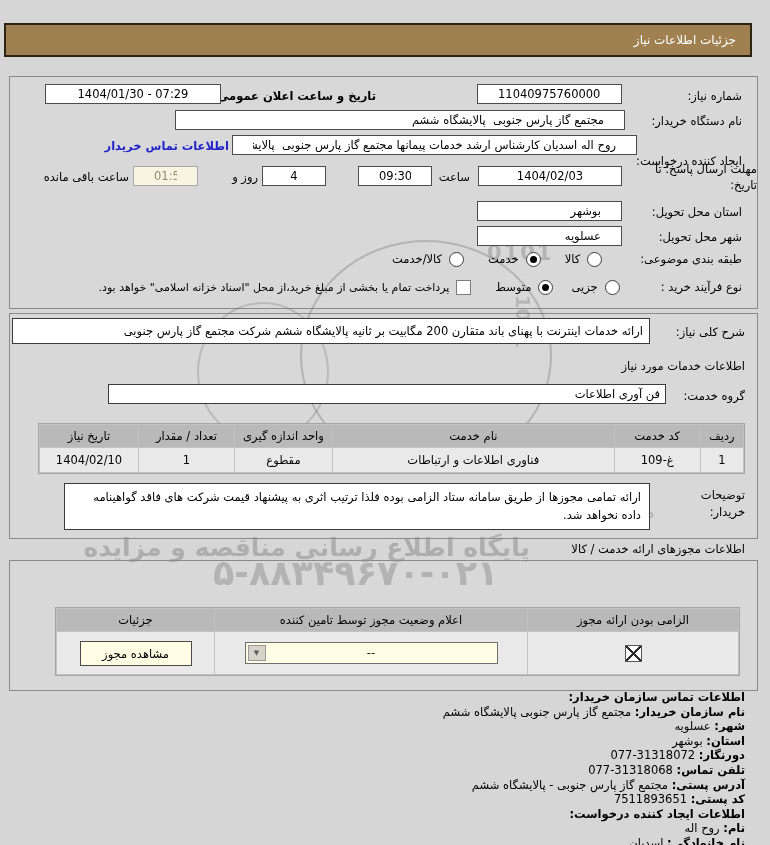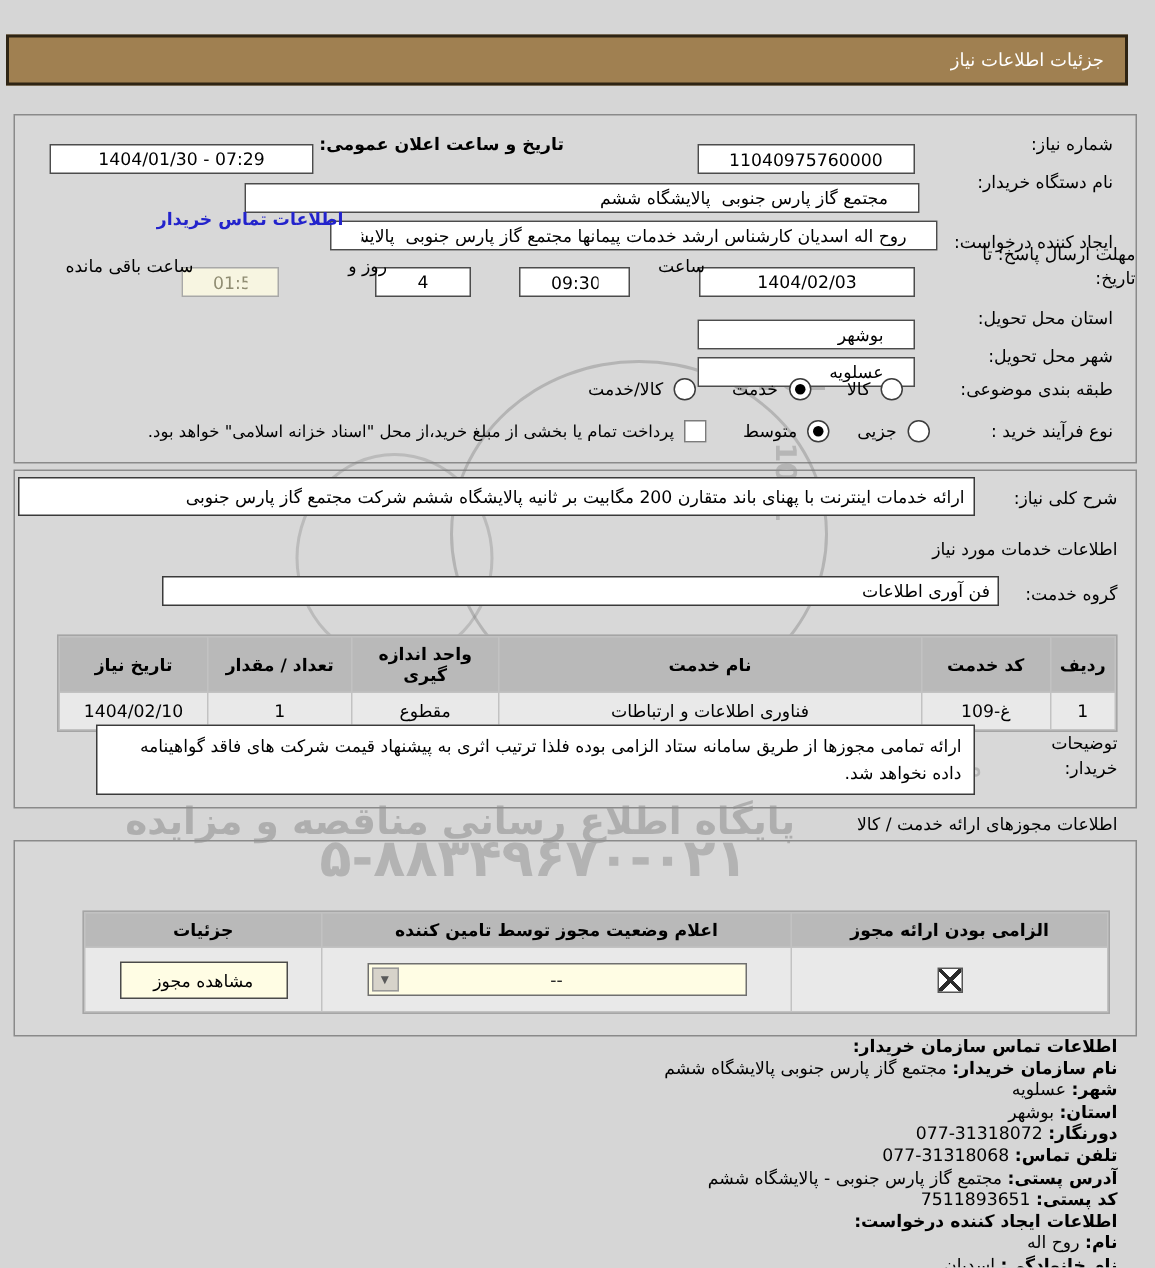"1404/01/30 - 07:29" .tb { margin: 12px -> 0 }
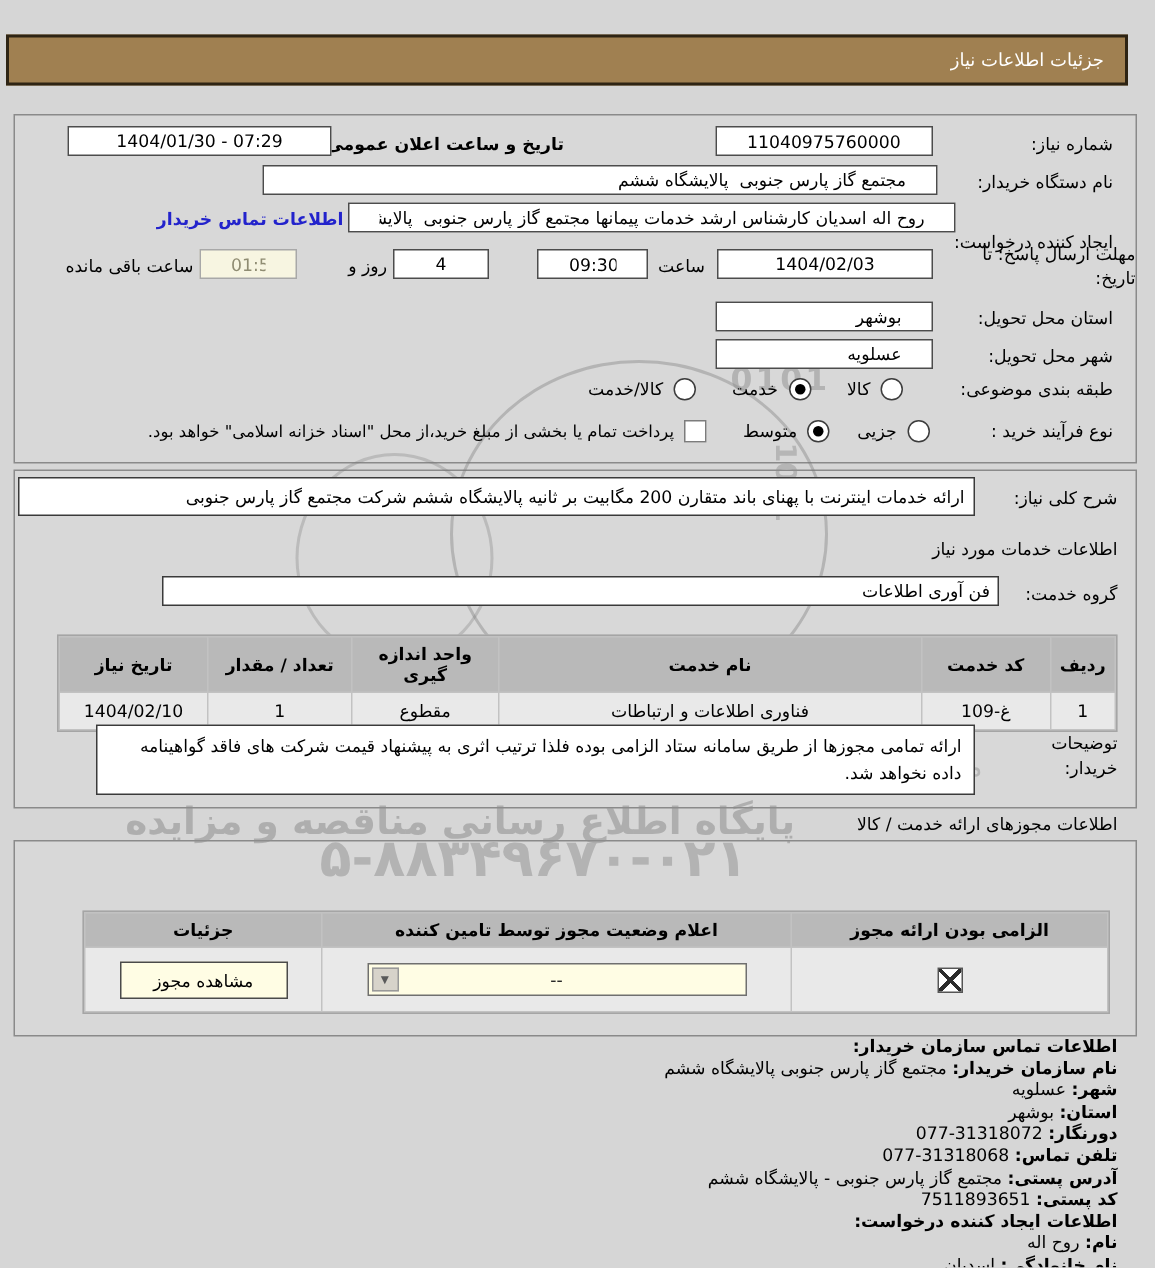"تاریخ نیاز" table.grid th { font-weight: bold -> normal }
